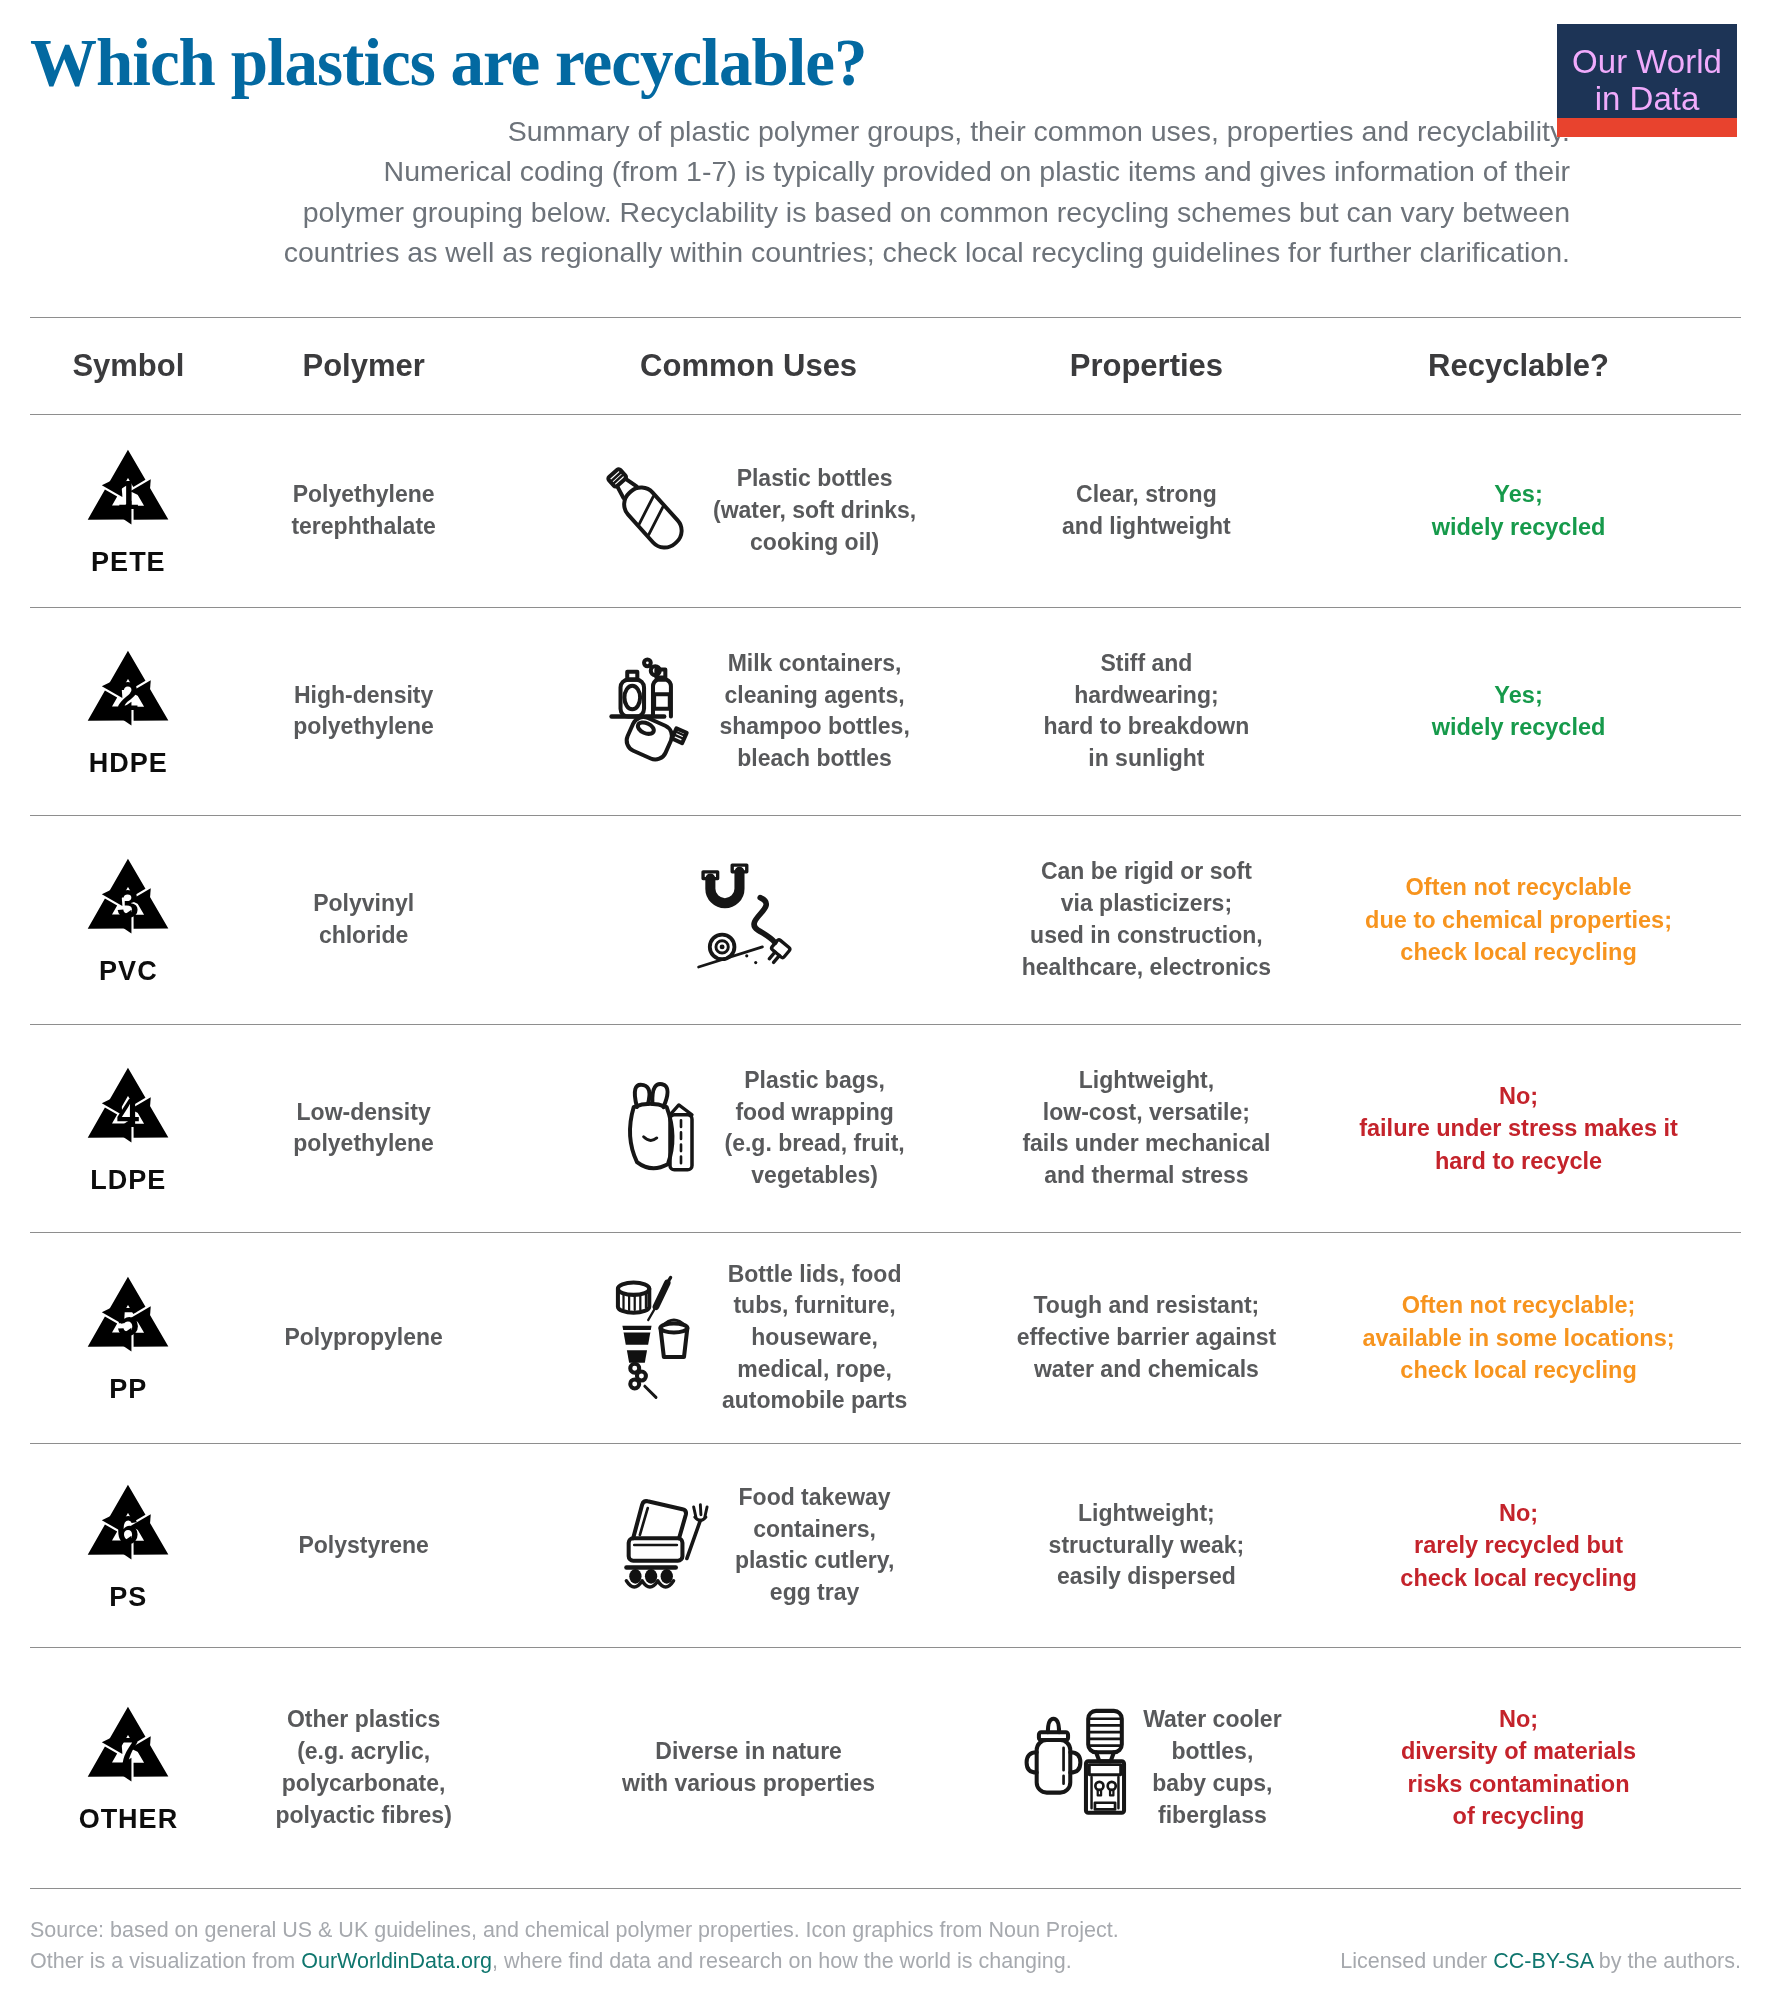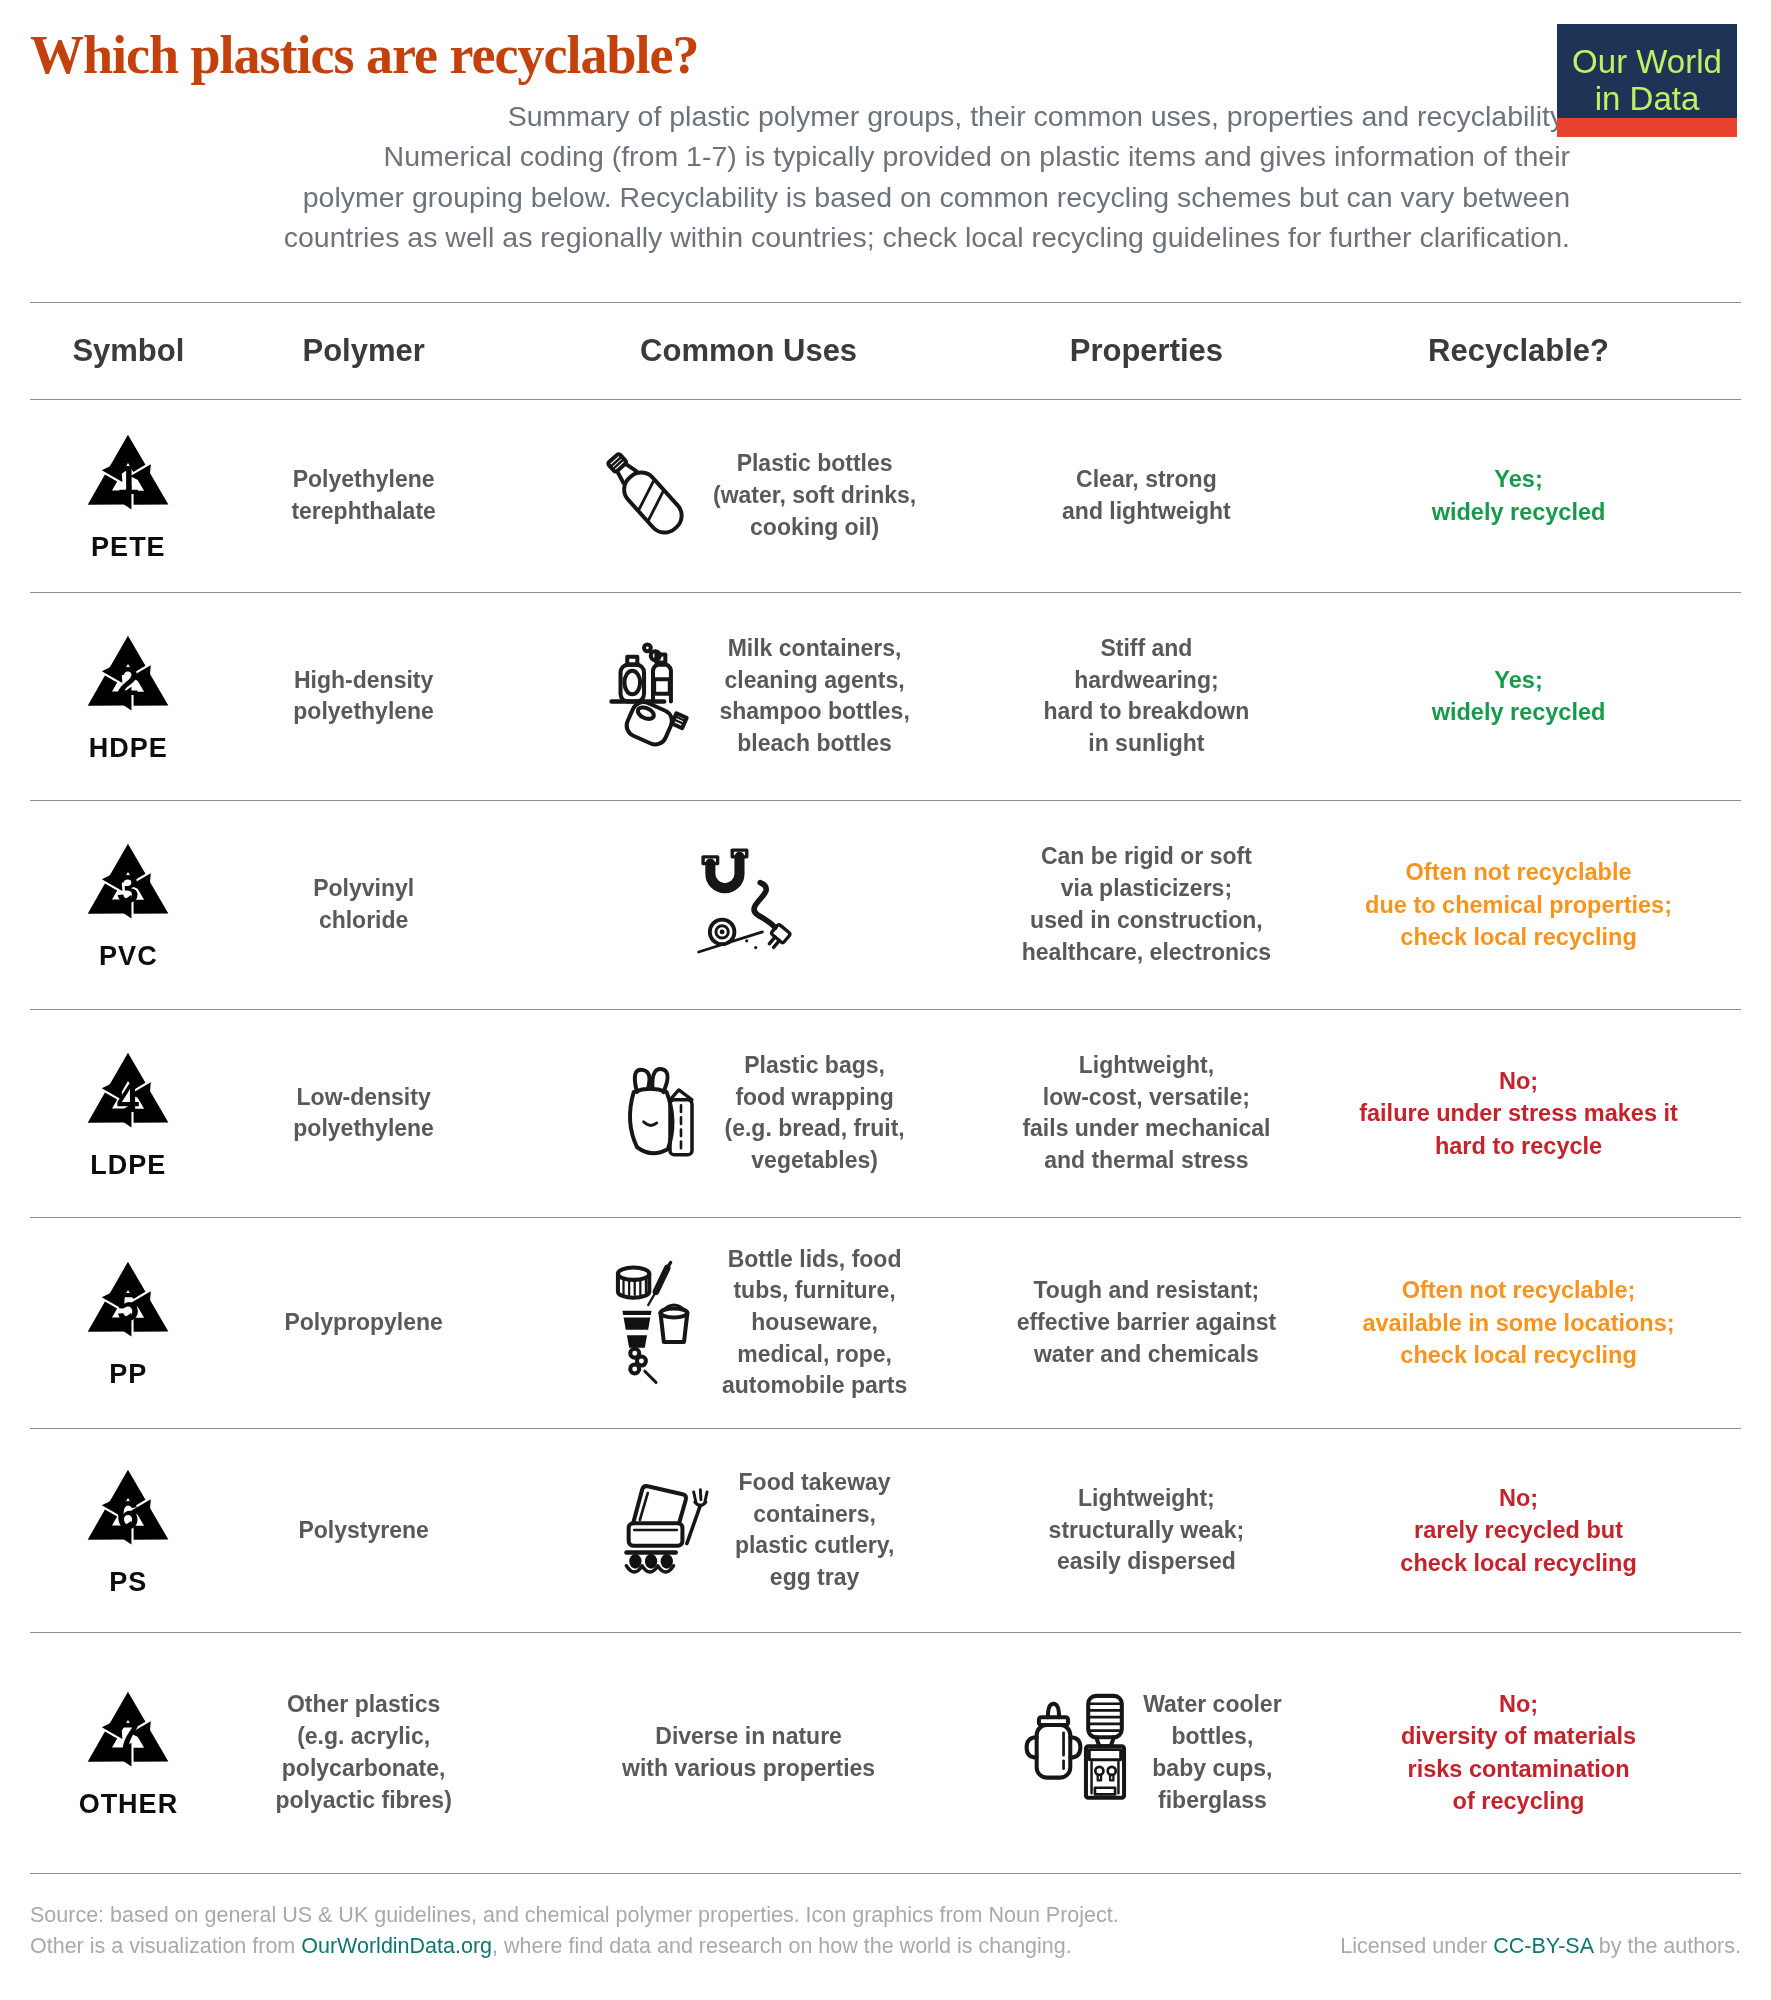"Which plastics are recyclable?" .title { color: #c2410c -> #0369a1; font-size: 54px -> 67px }
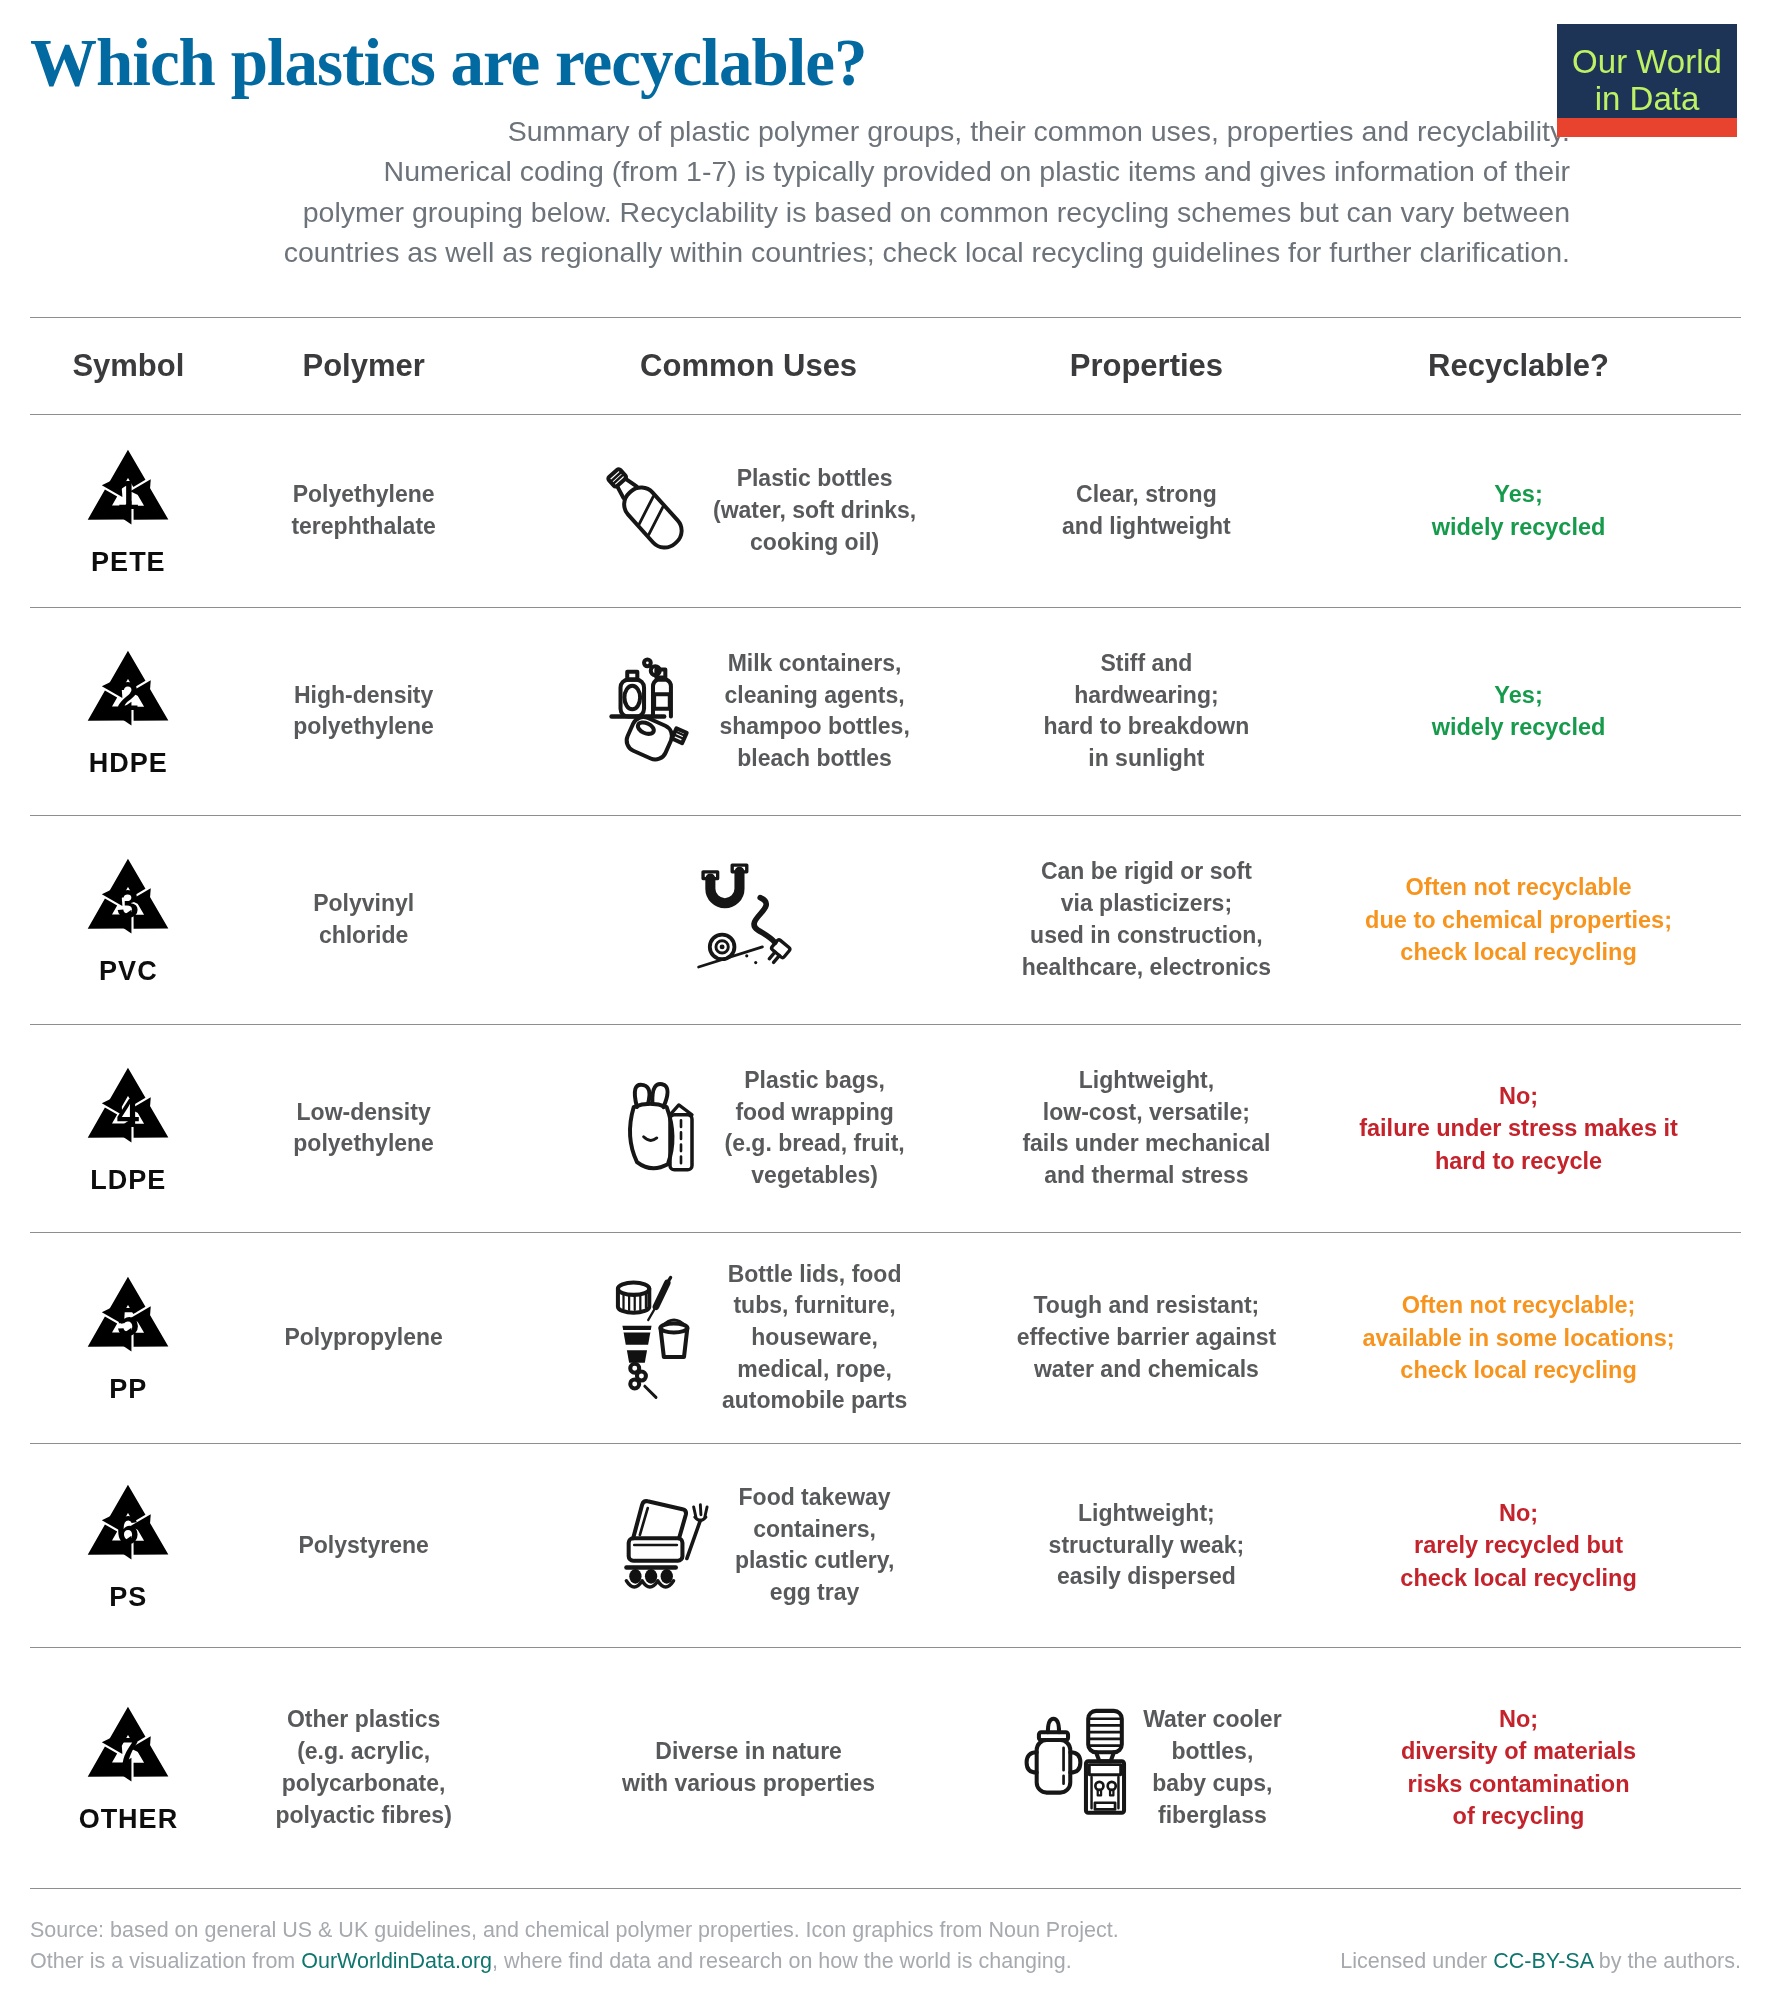"Our World" .logo { color: #bef264 -> #f0abfc }
